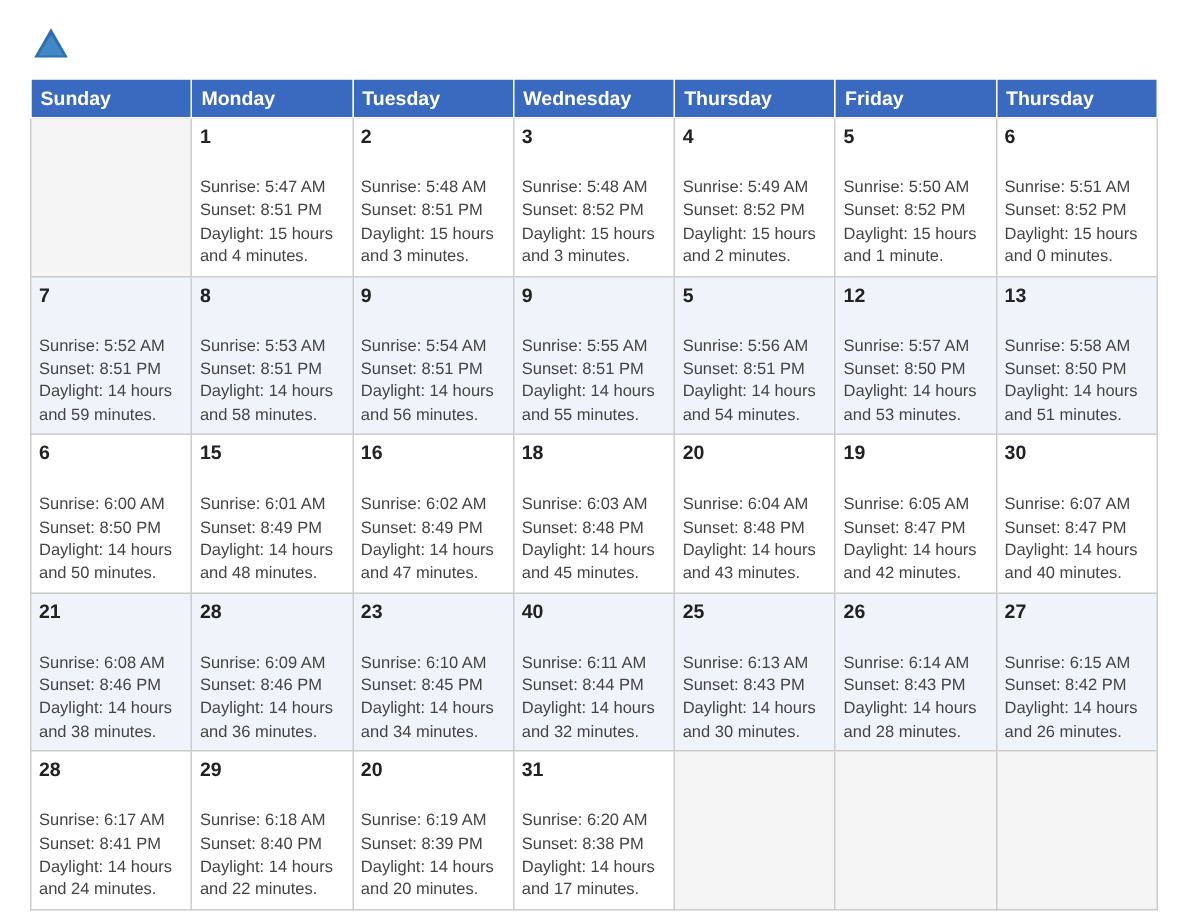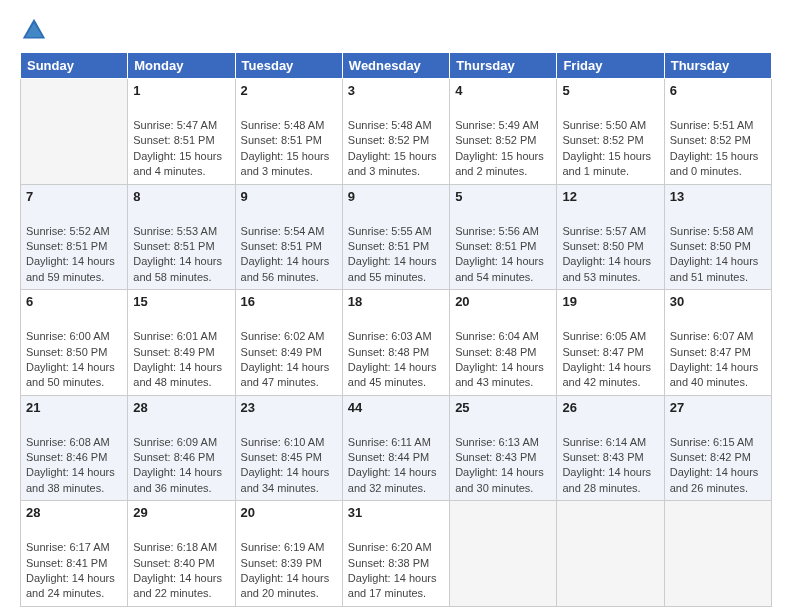"44" span.day-num { text: 44 -> 40 }
